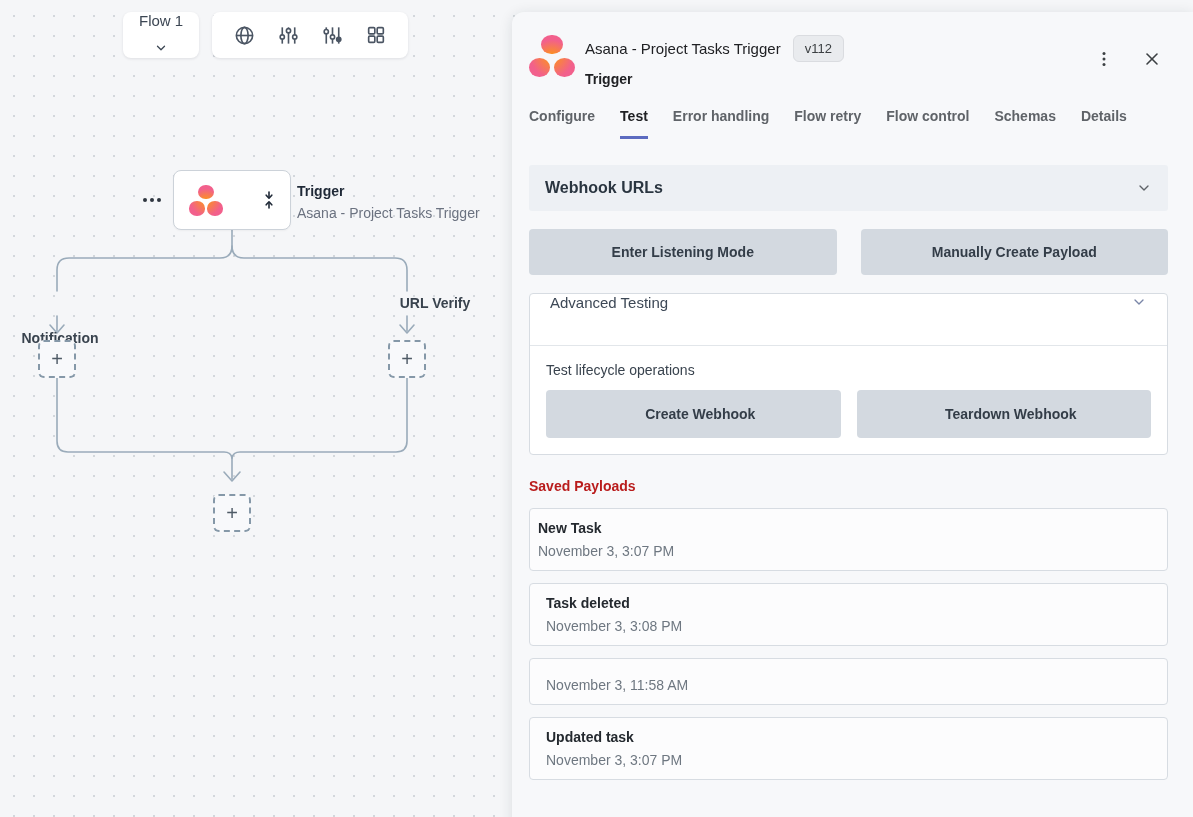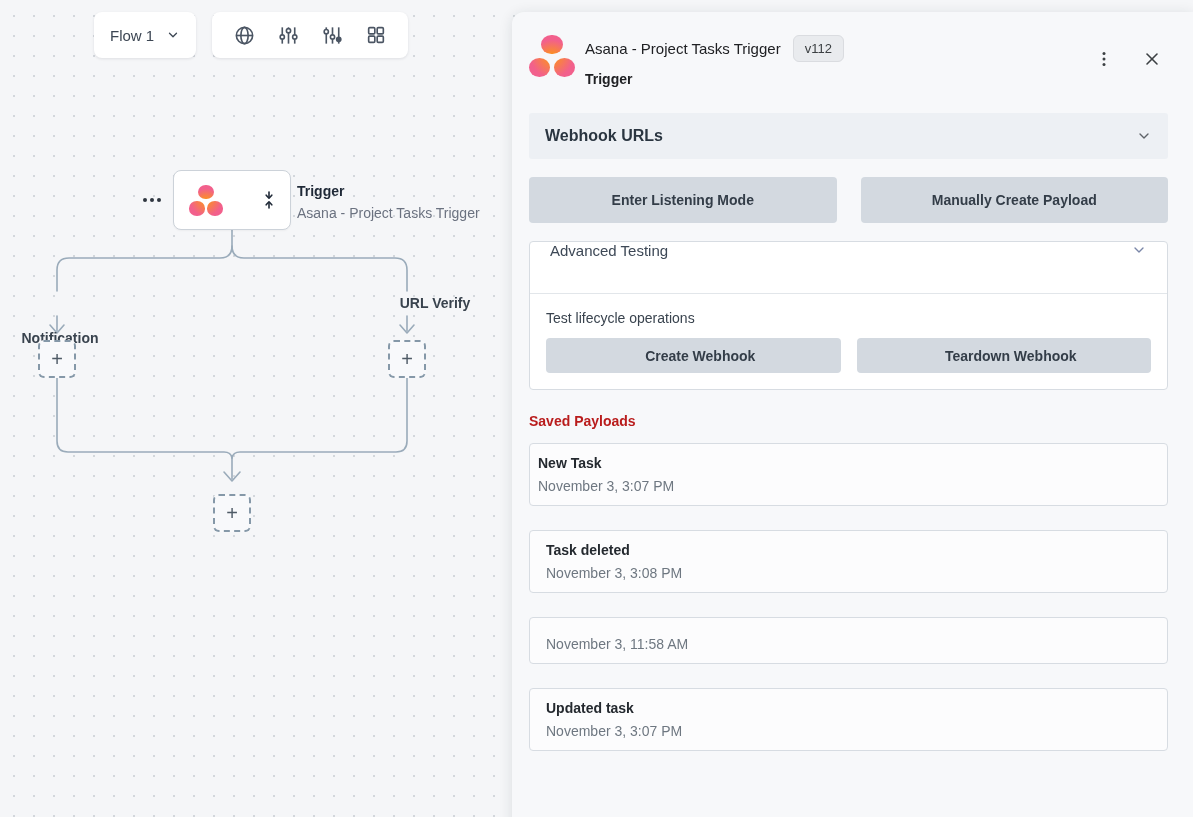"Flow 1" .flow-pill { flex-direction: none -> column; left: 94px -> 123px }
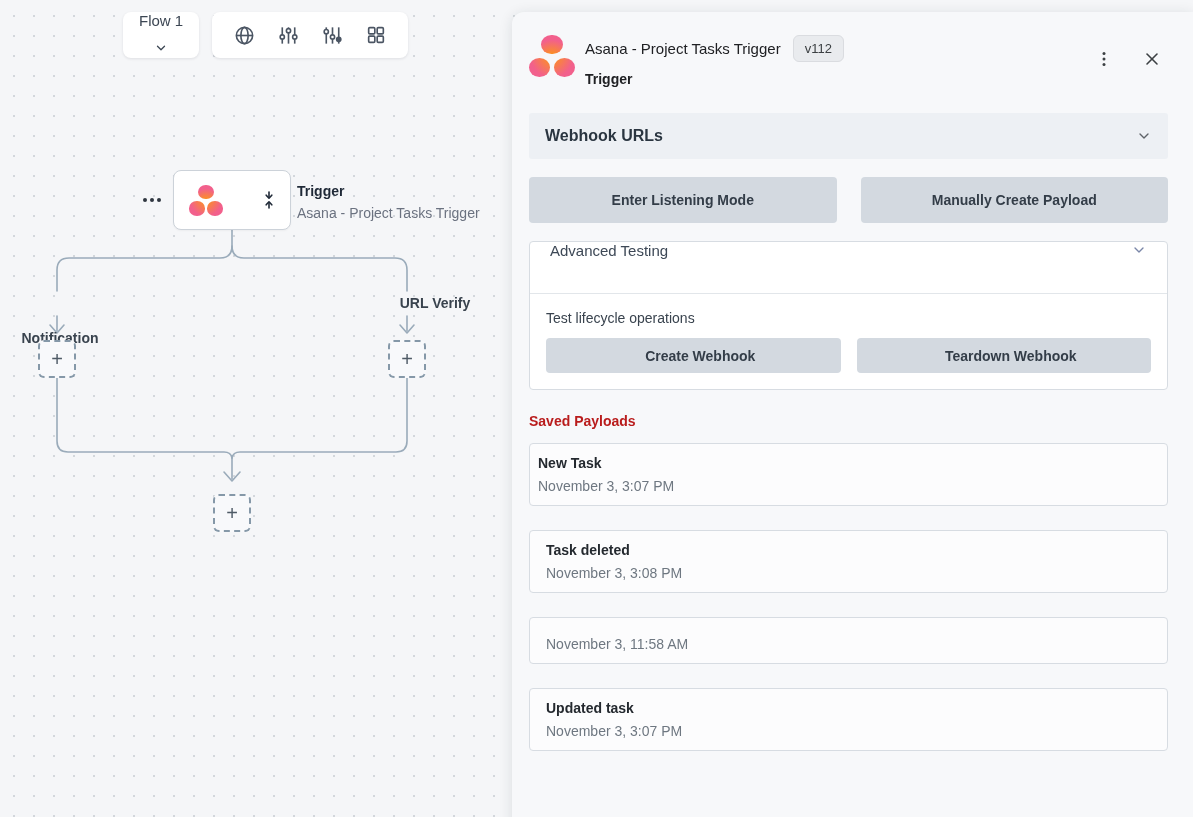"Configure" div.tabs { html: none -> <div> <span>Configure</span> <span>Test</span> <span>Error handling</span> <span>Flow retry</span> <span>Flow control</span> <span>Schemas</span> <span>Details</span> </div> }
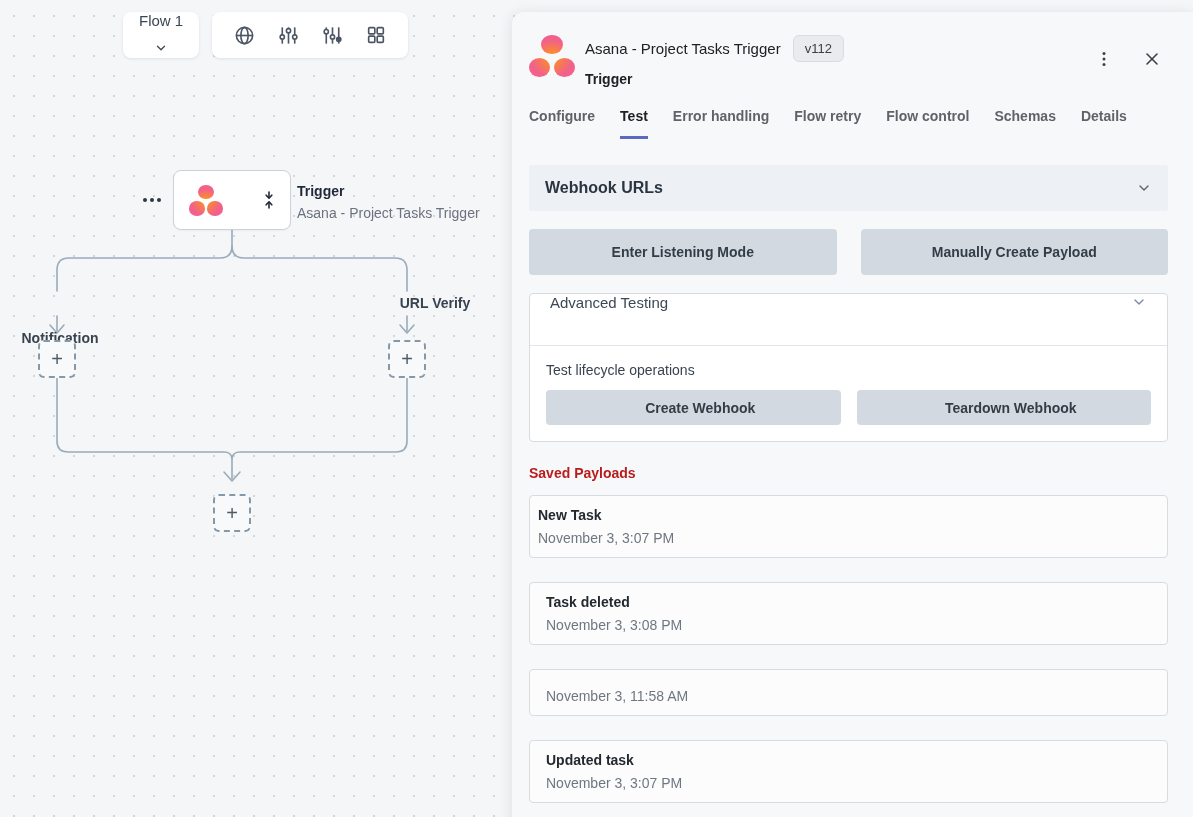"Create Webhook" .adv-btn-row .btn { height: 35px -> 48px }
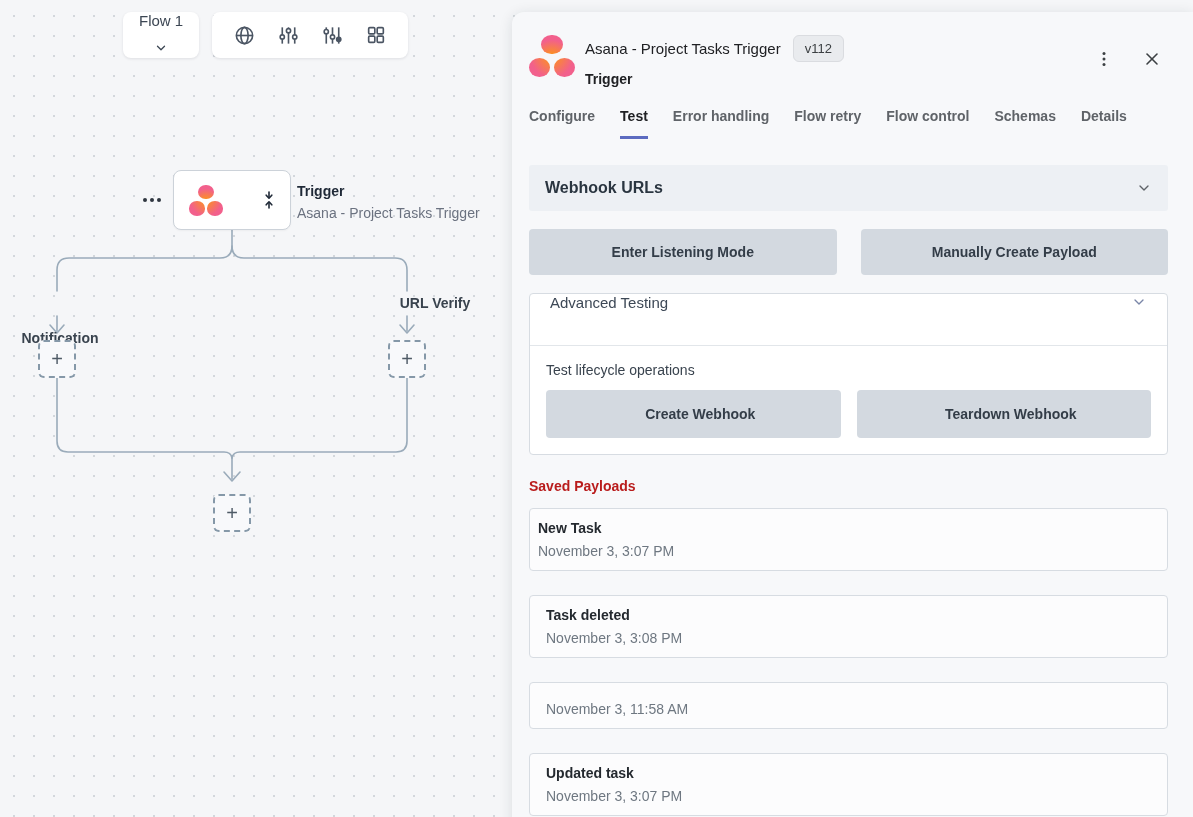"Task deleted" .payload-card { margin-top: 24px -> 12px }
